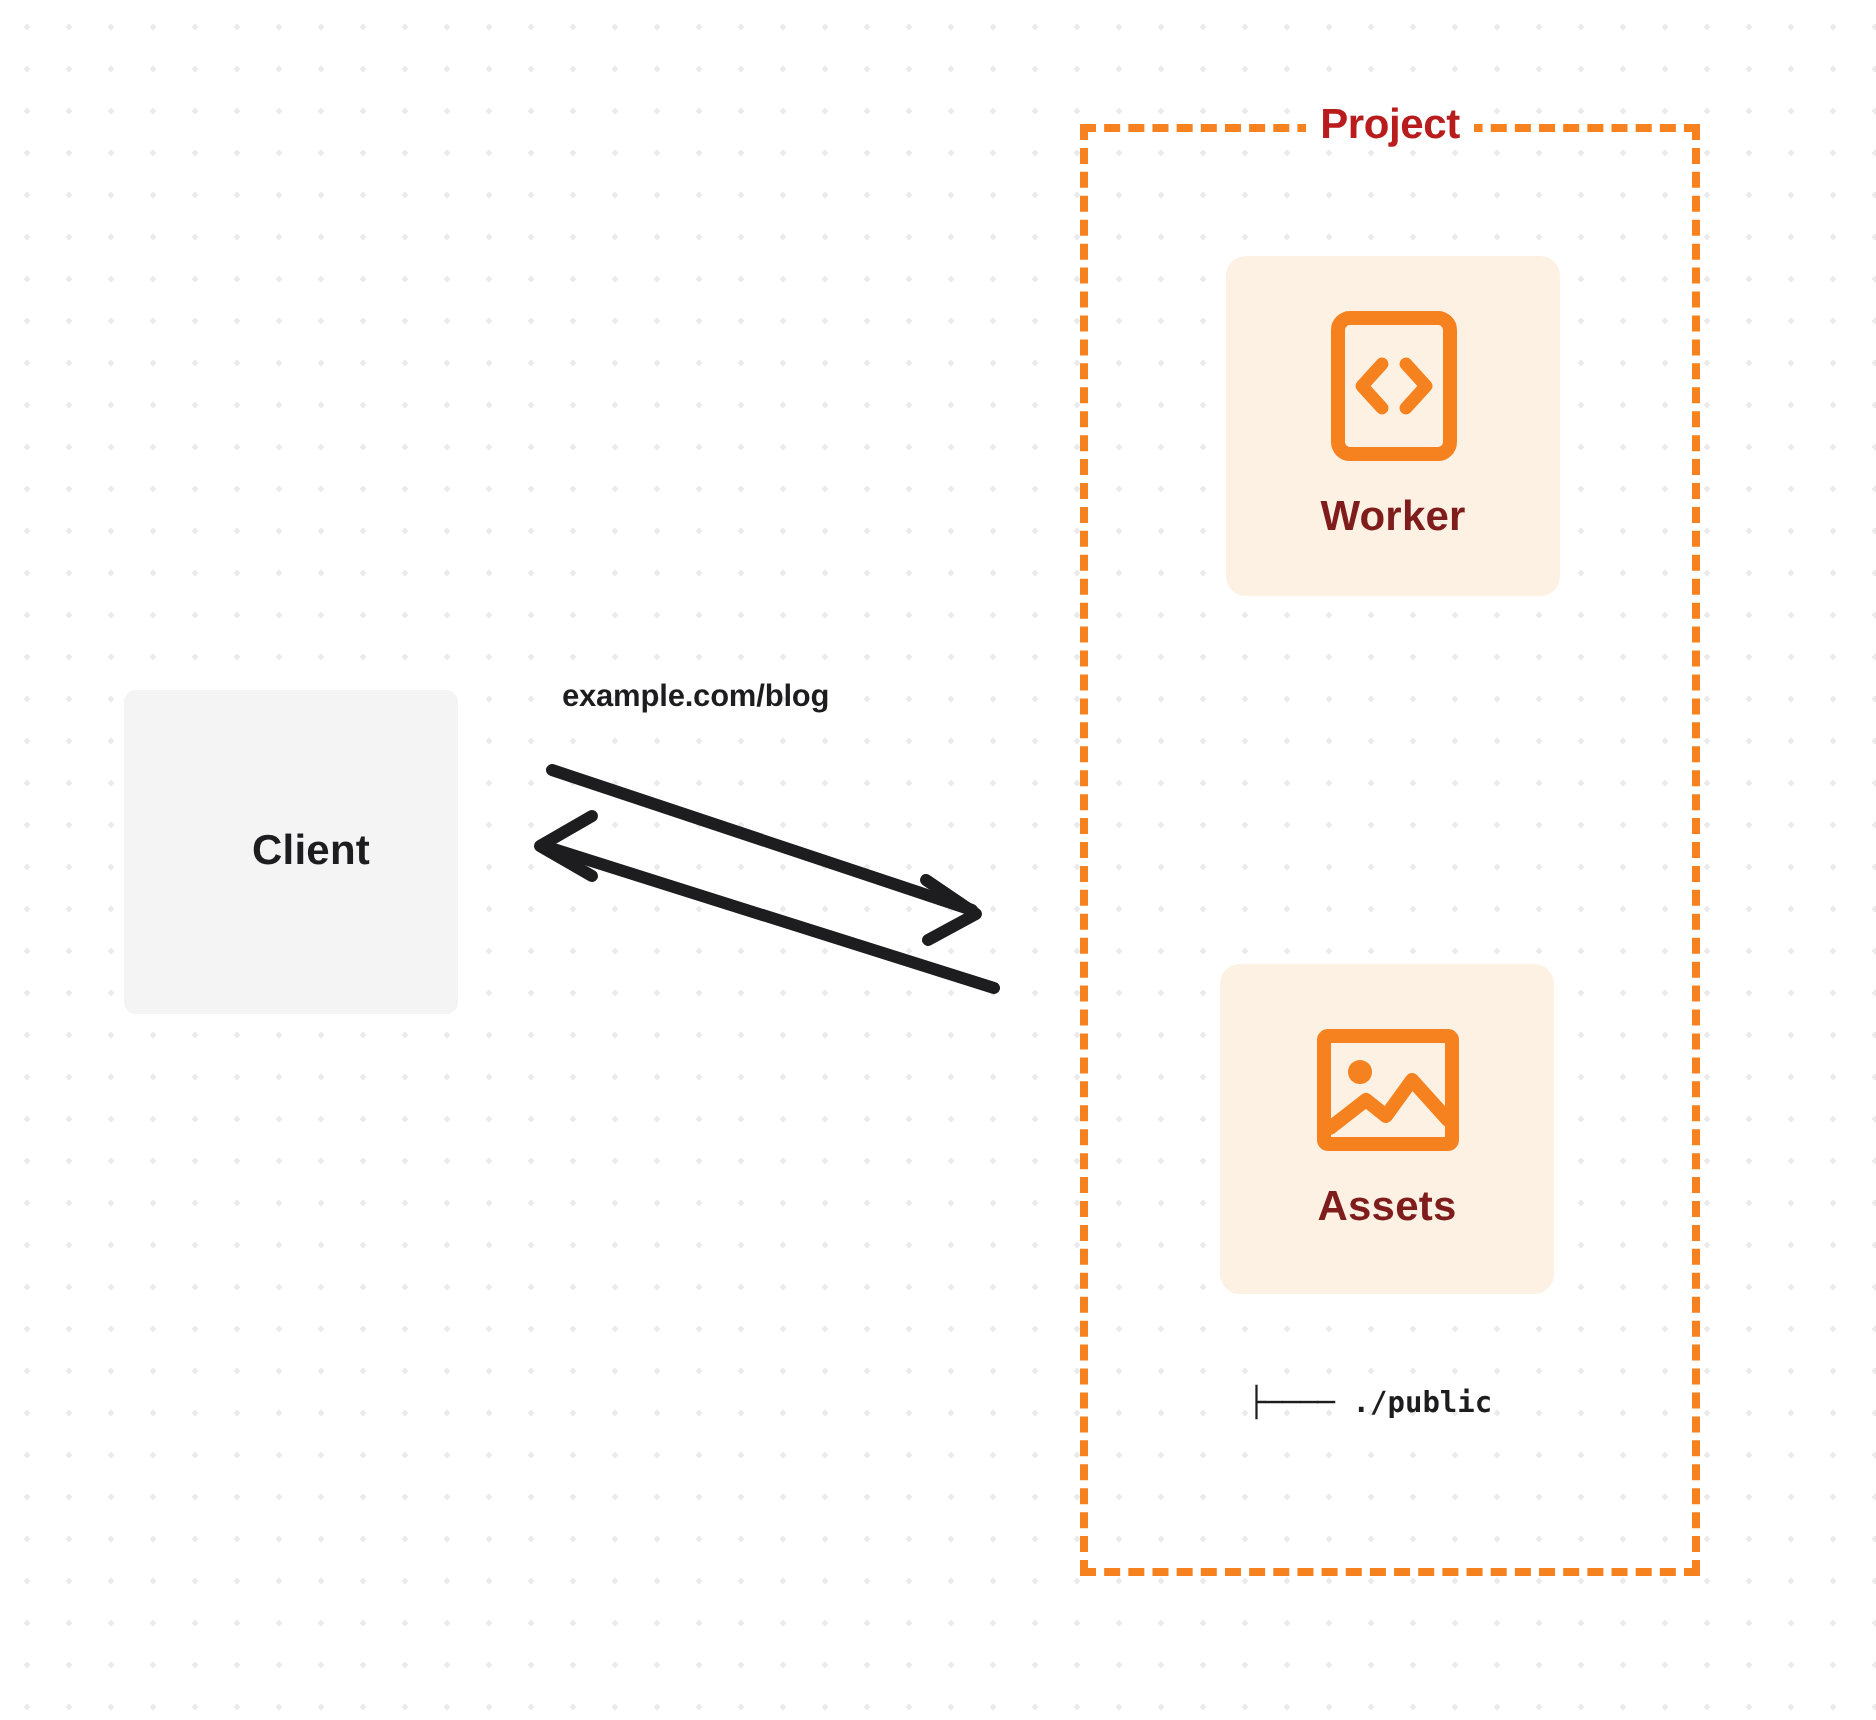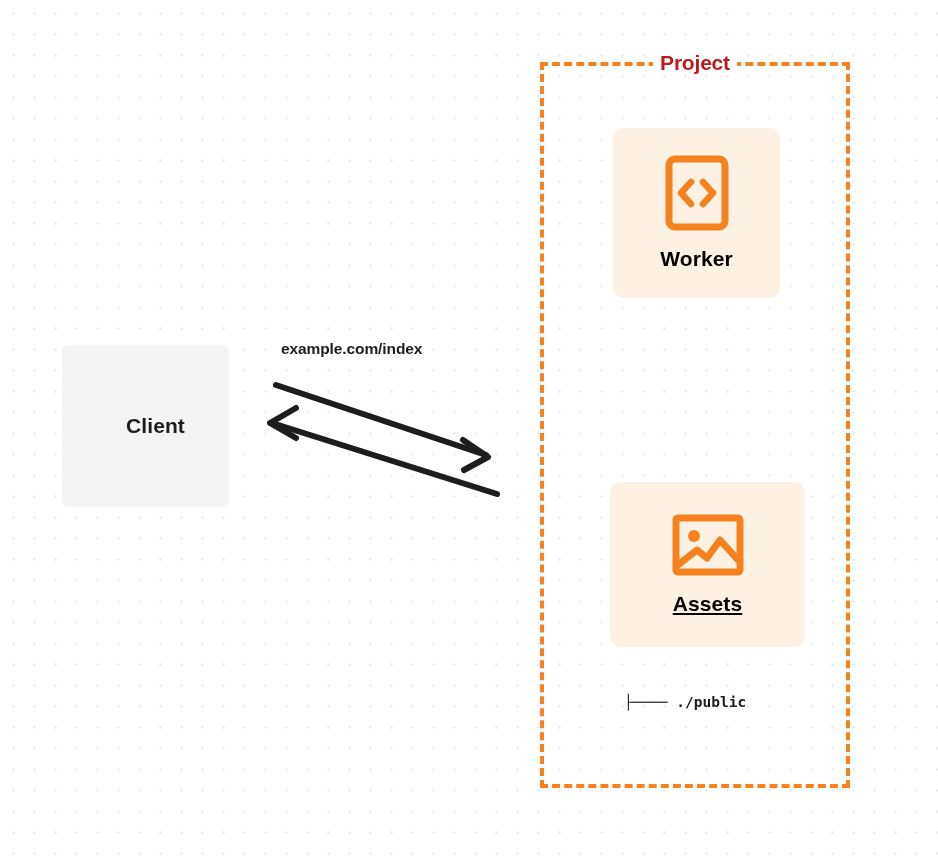"Worker" .card-label { color: #000000 -> #7f1d1d }
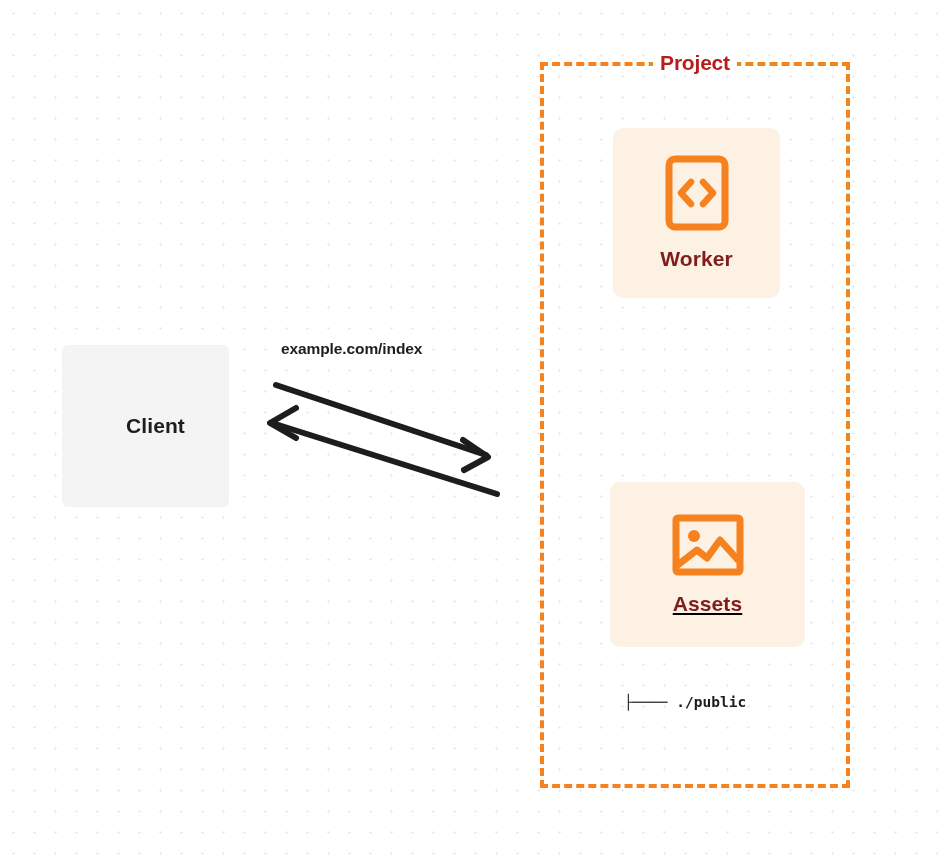"example.com/index" div { text: example.com/index -> example.com/blog }
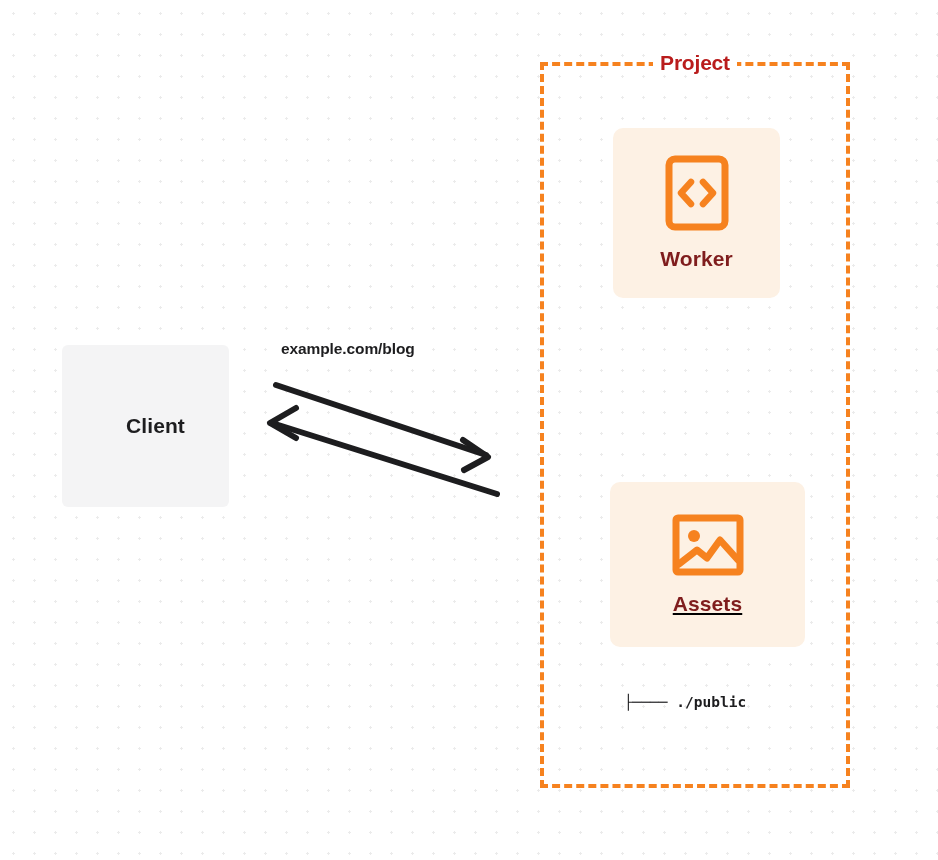"Assets" #assets-card { text-decoration: underline -> none; width: 195px -> 167px }
